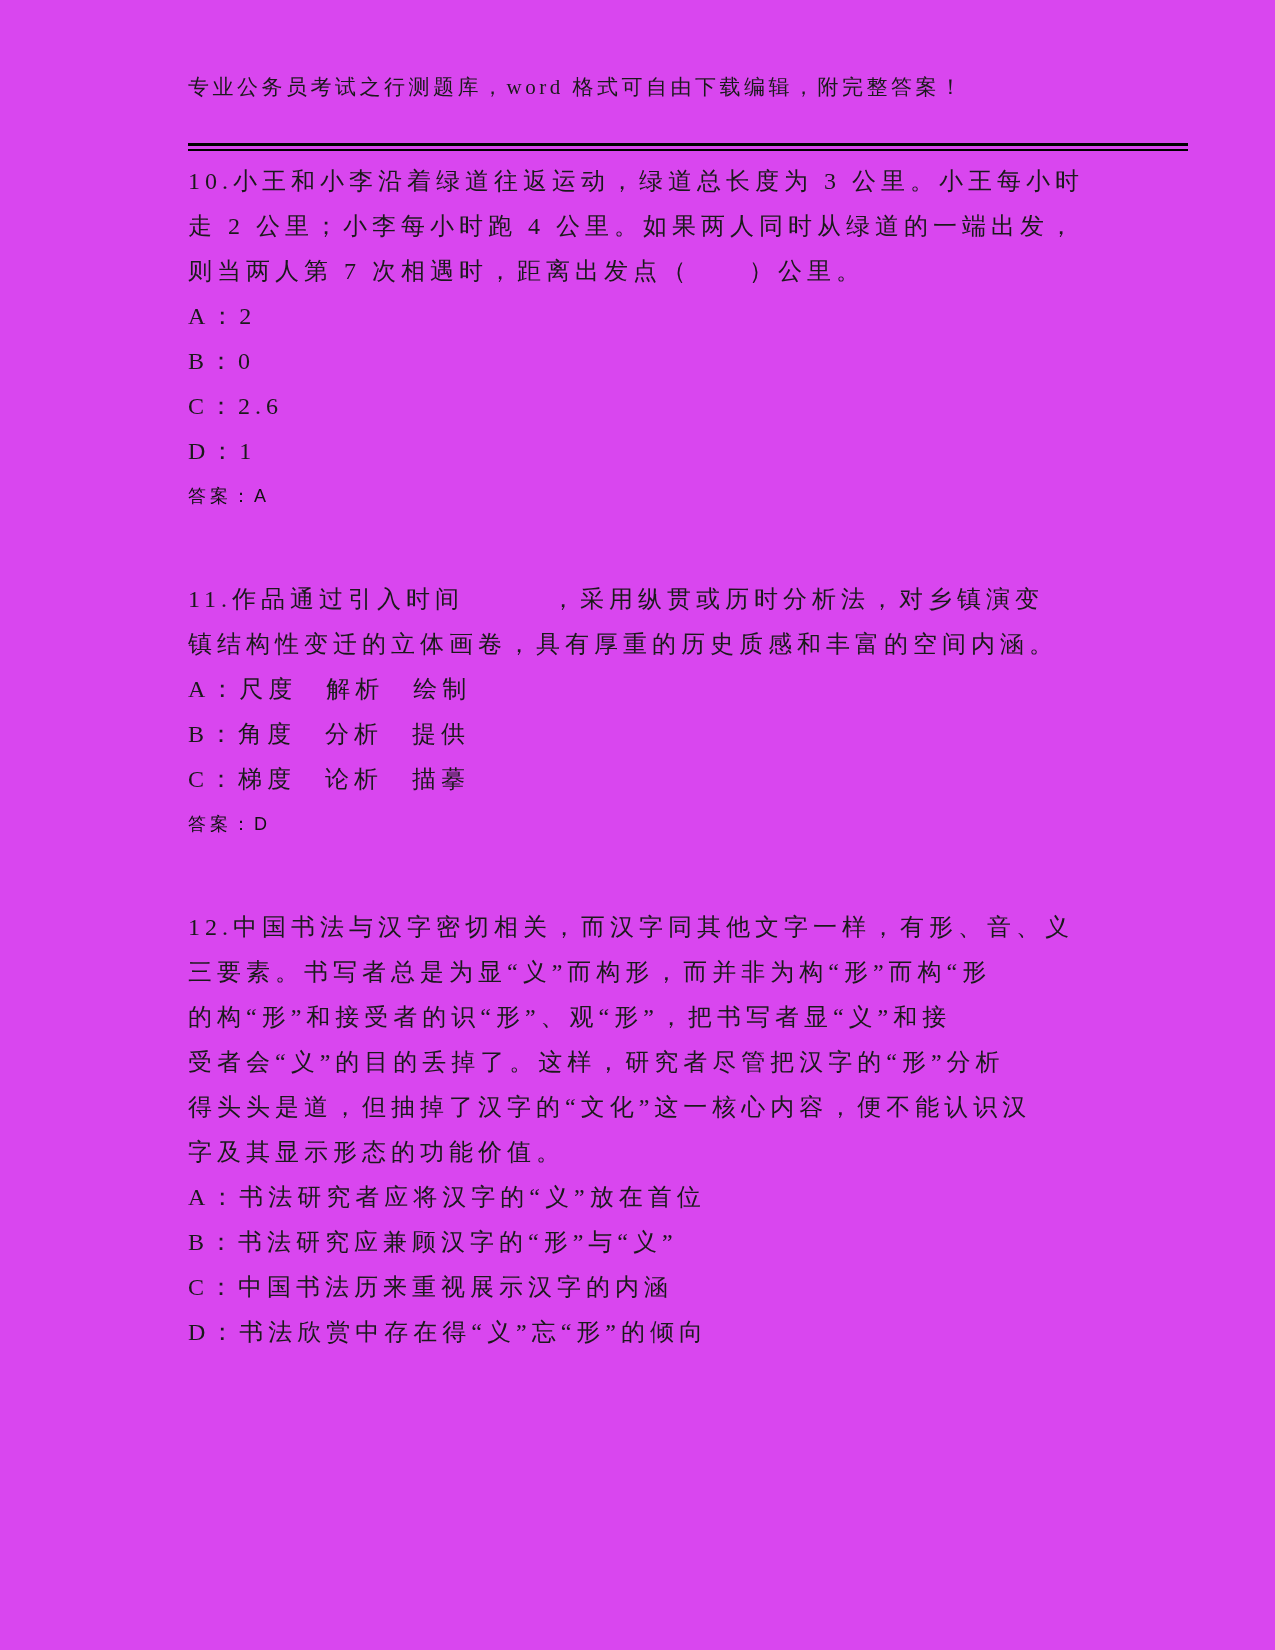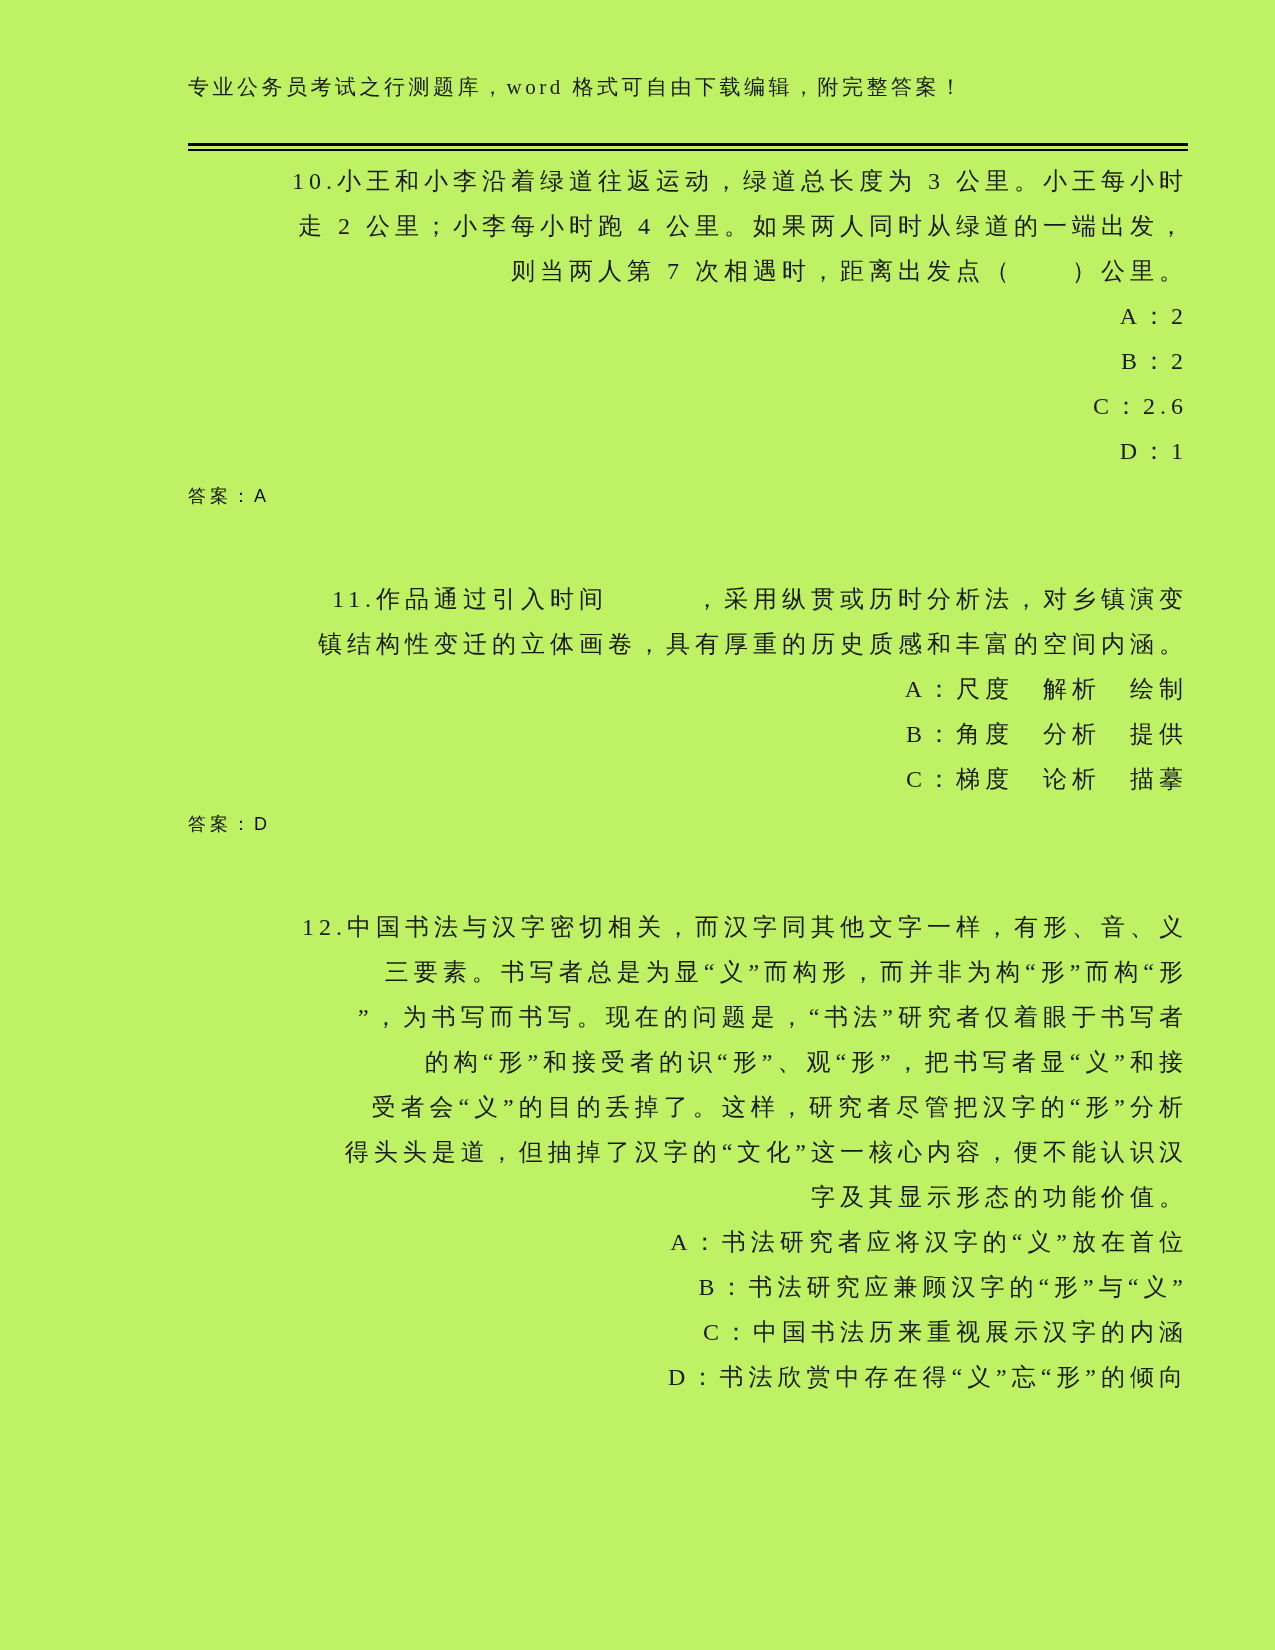"专业公务员考试之行测题库，word 格式可自由下载编辑，附完整答案！" .page { background: #bef264 -> #d946ef }
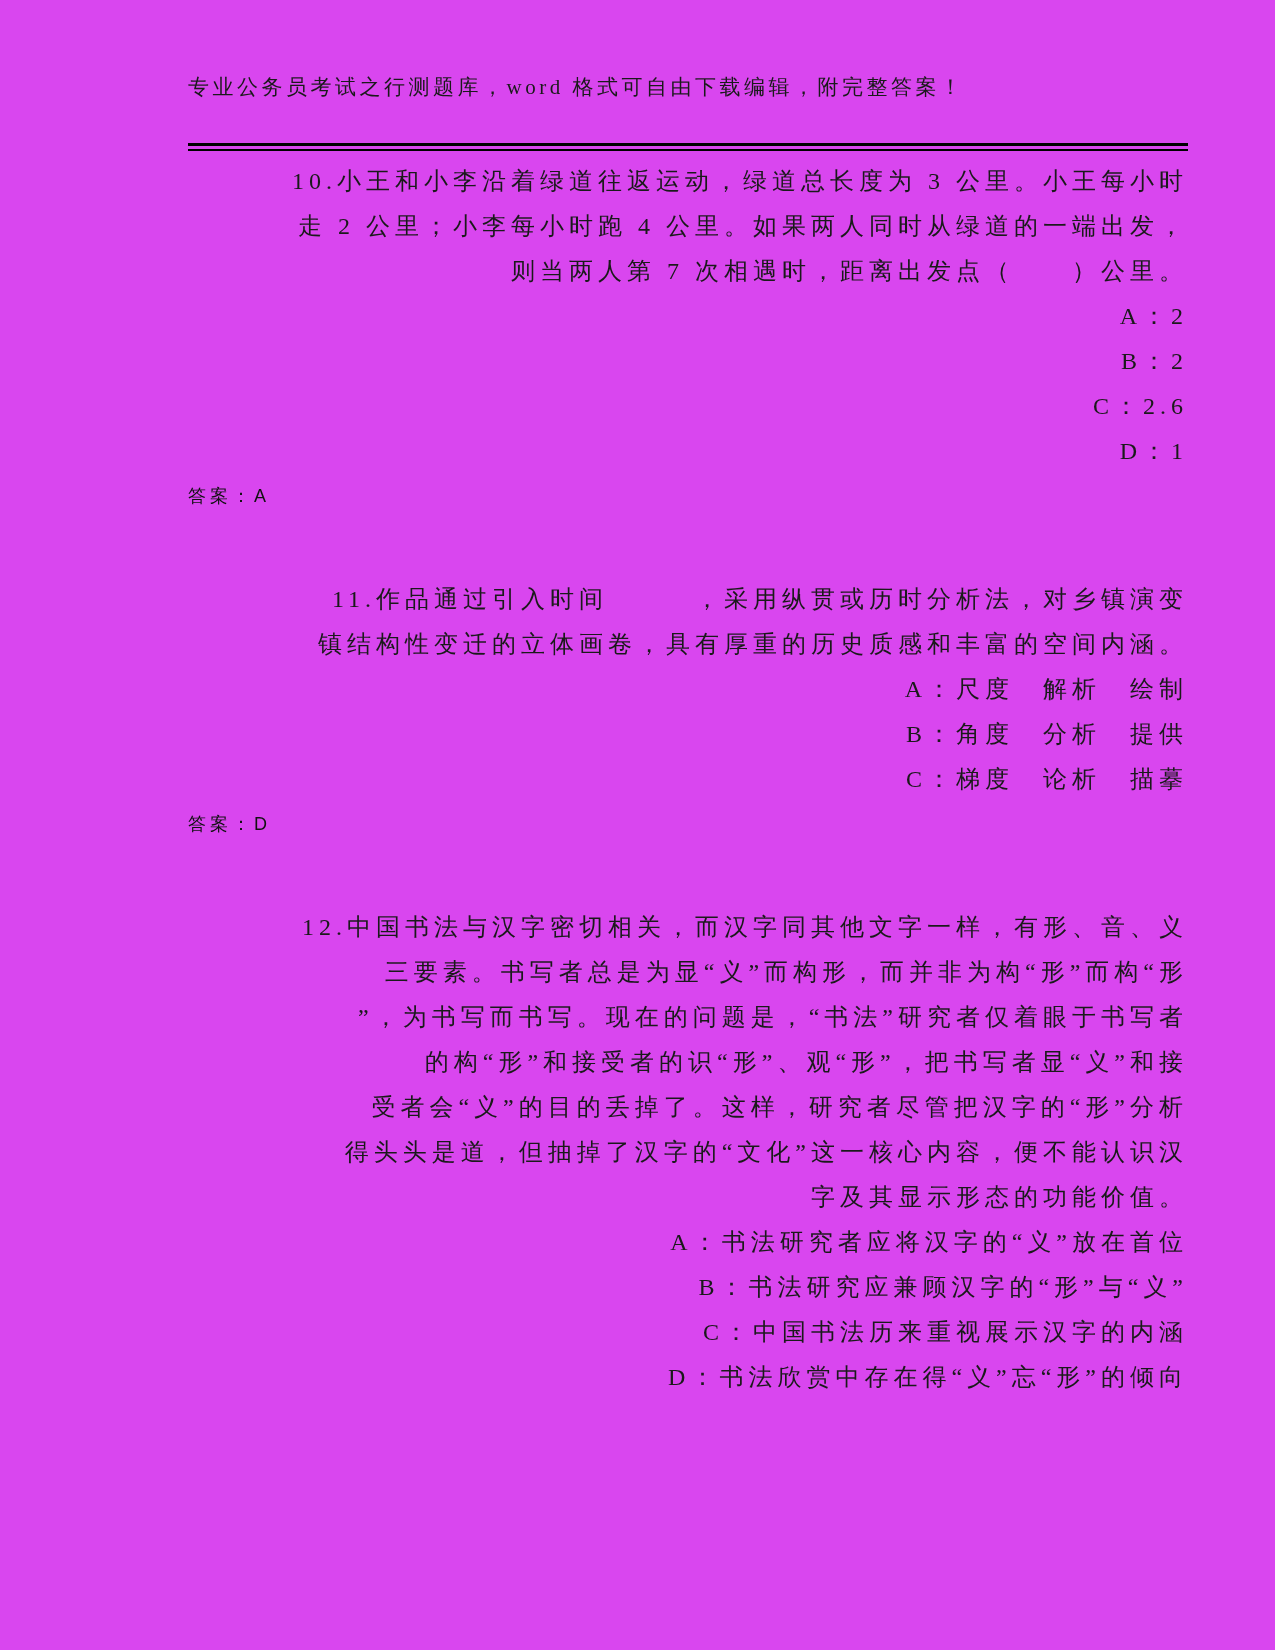"10.小王和小李沿着绿道往返运动，绿道总长度为 3 公里。小王每小时" .q-line { text-align: right -> none }
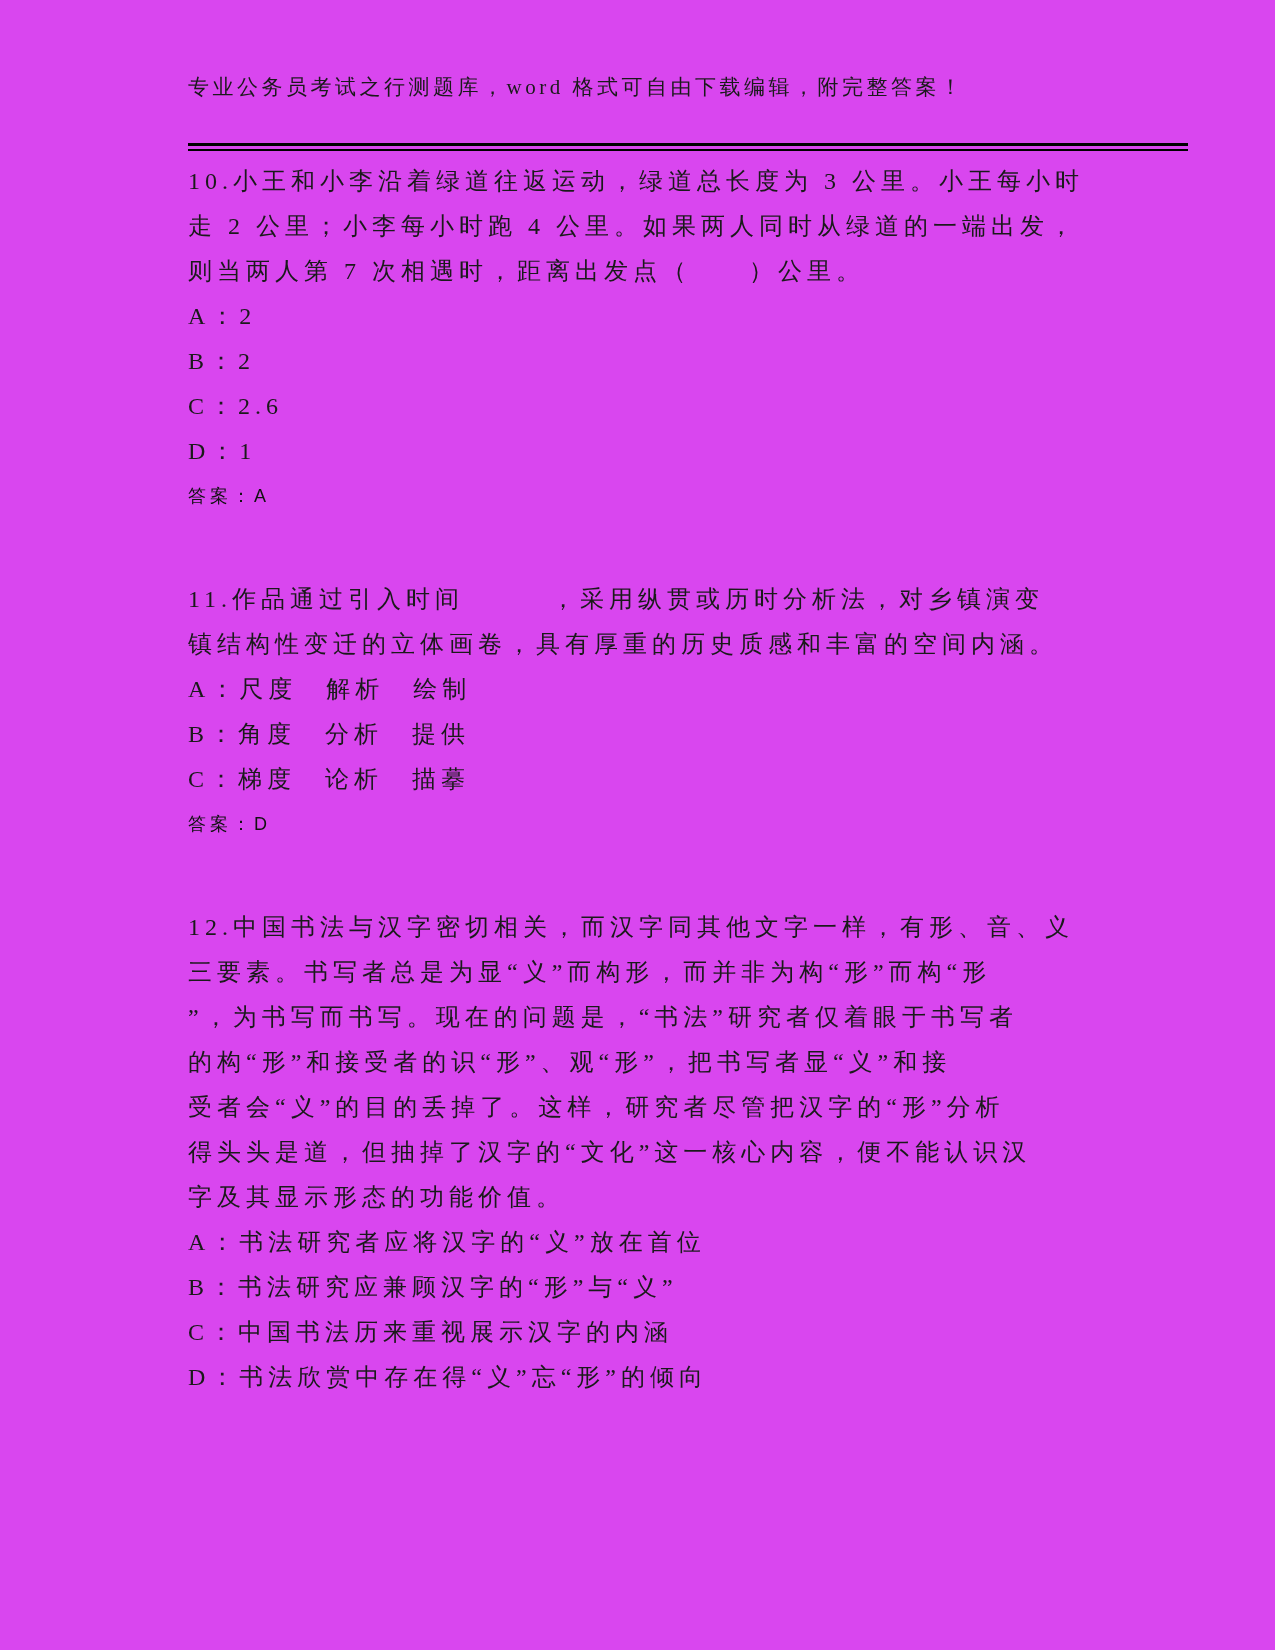"B：2" div.q-line { text: 2 -> 0 }
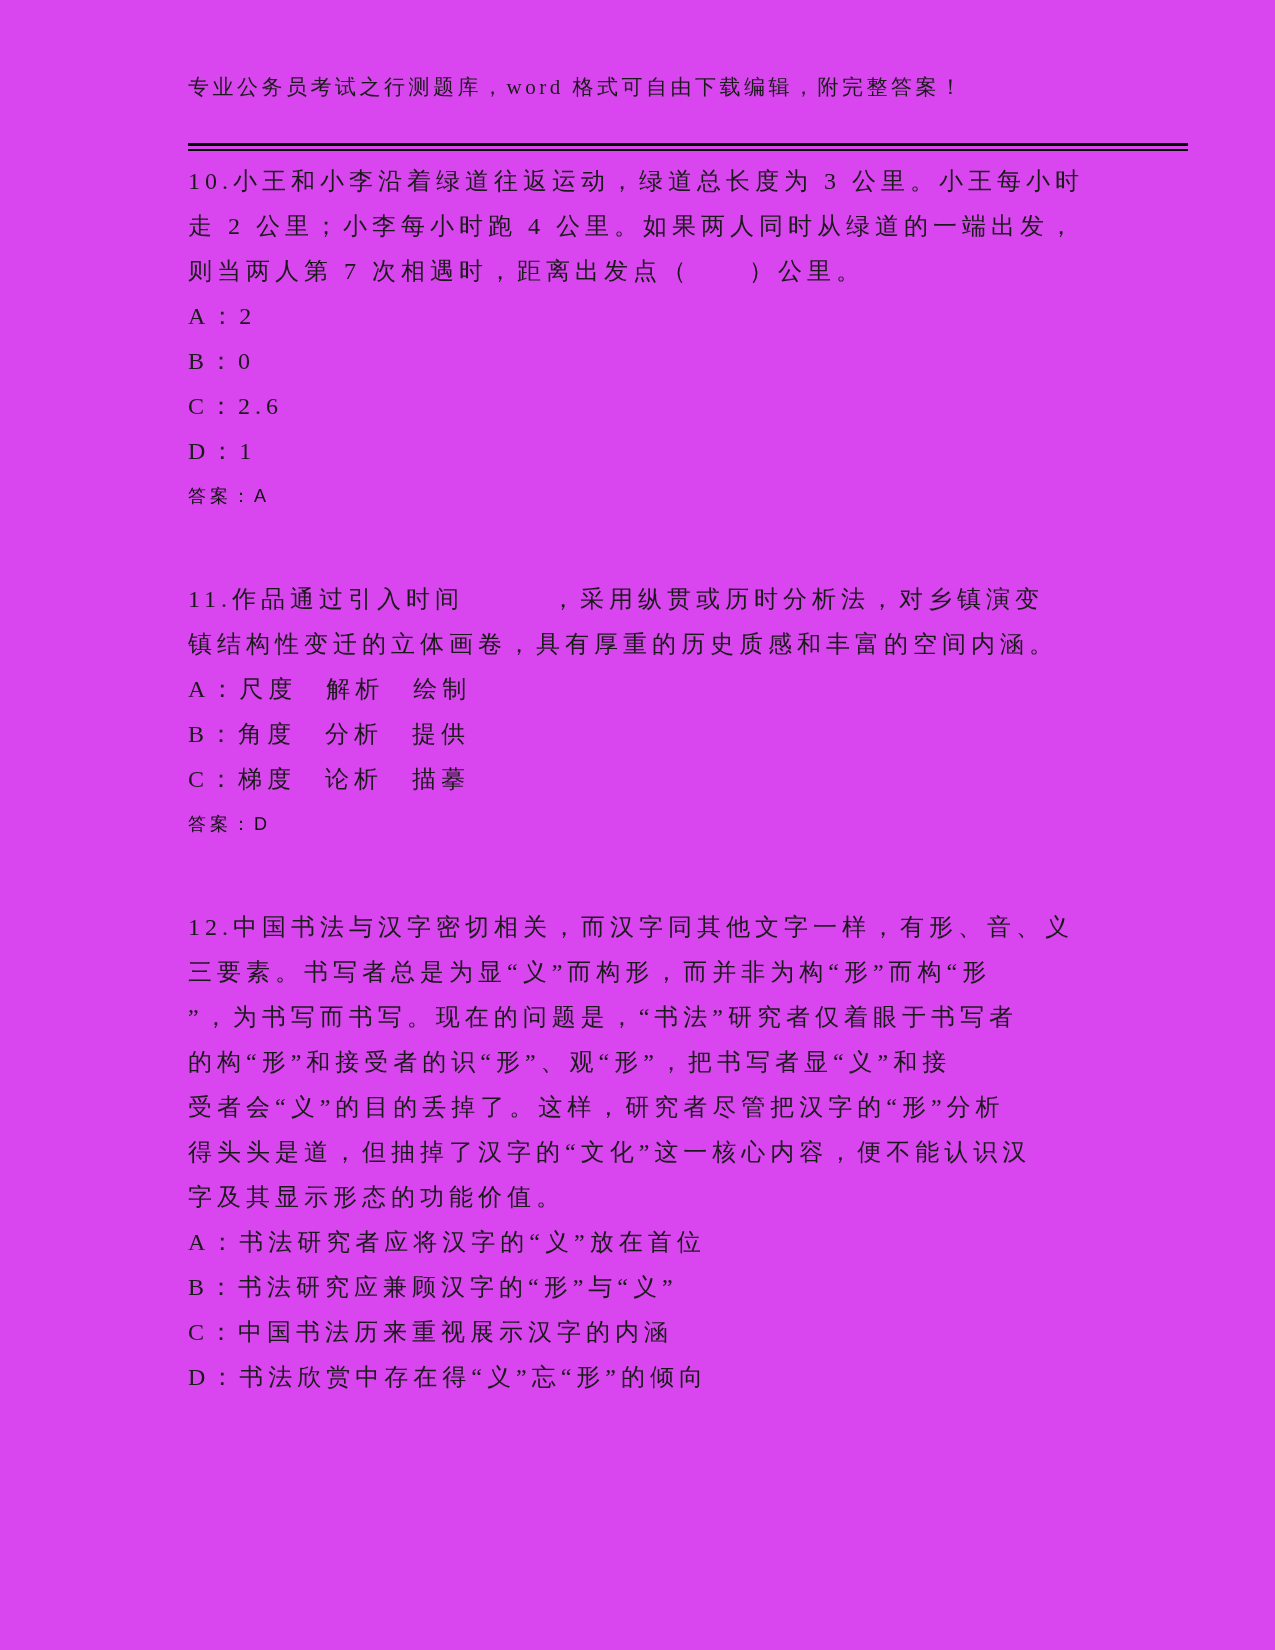"”，为书写而书写。现在的问题是，“书法”研究者仅着眼于书写者" div.q-line { html: <div>”，为书写而书写。现在的问题是，“书法”研究者仅着眼于书写者</div> -> none }
